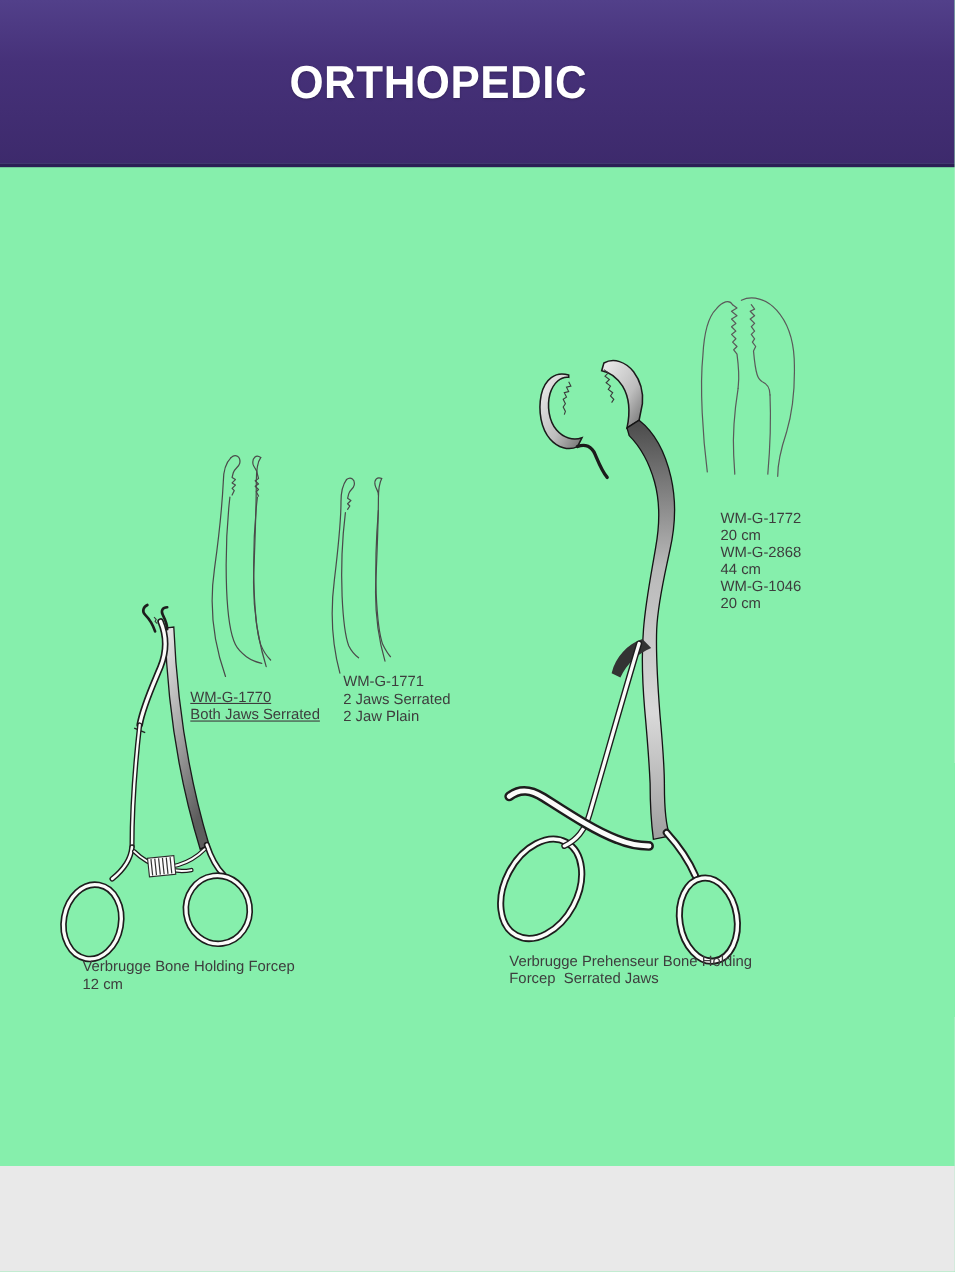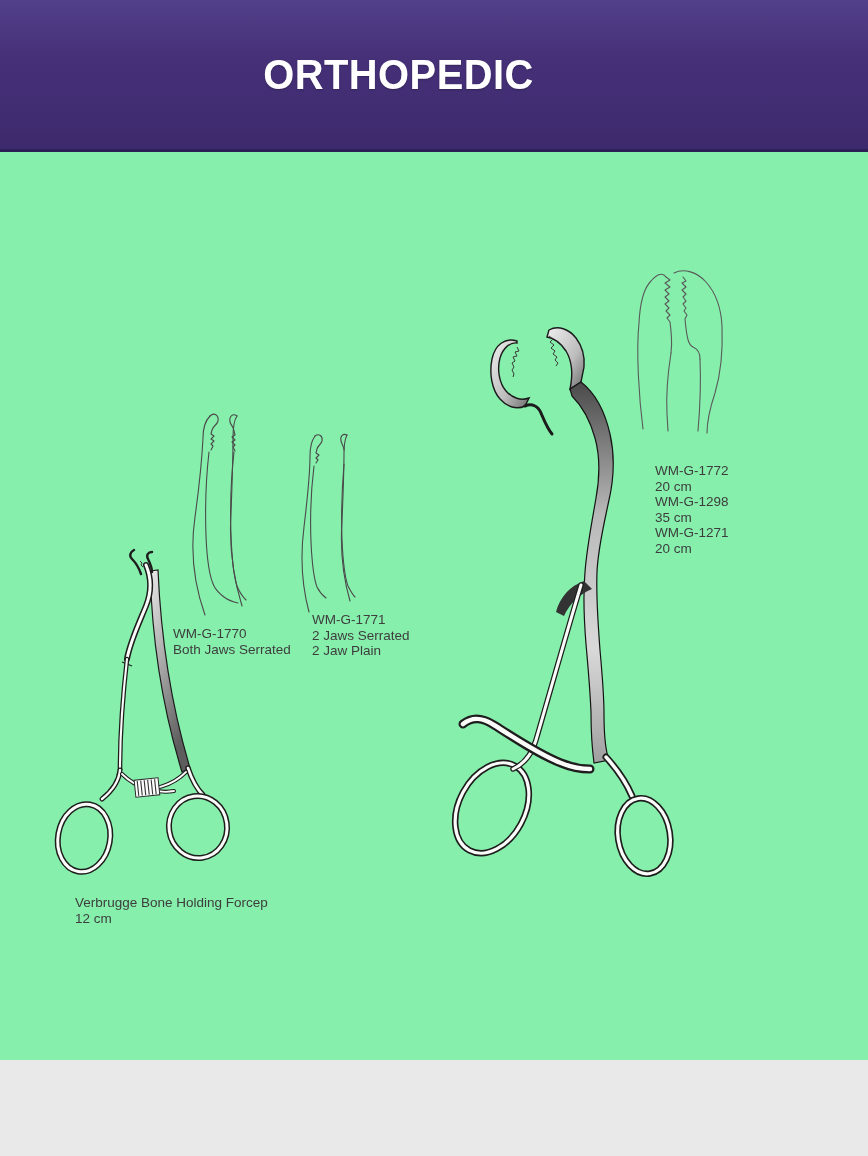"WM-G-1298" div { text: WM-G-1298 -> WM-G-2868 }
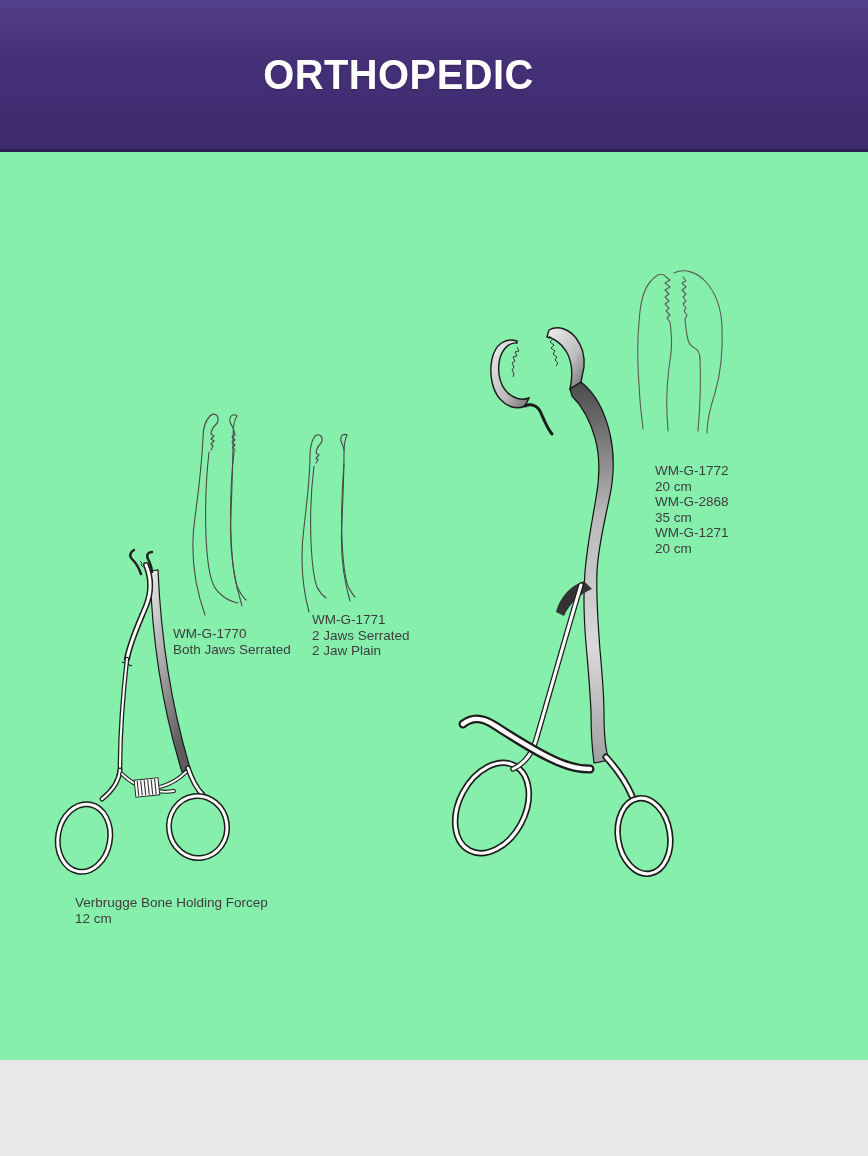"35 cm" div { text: 35 -> 44 }
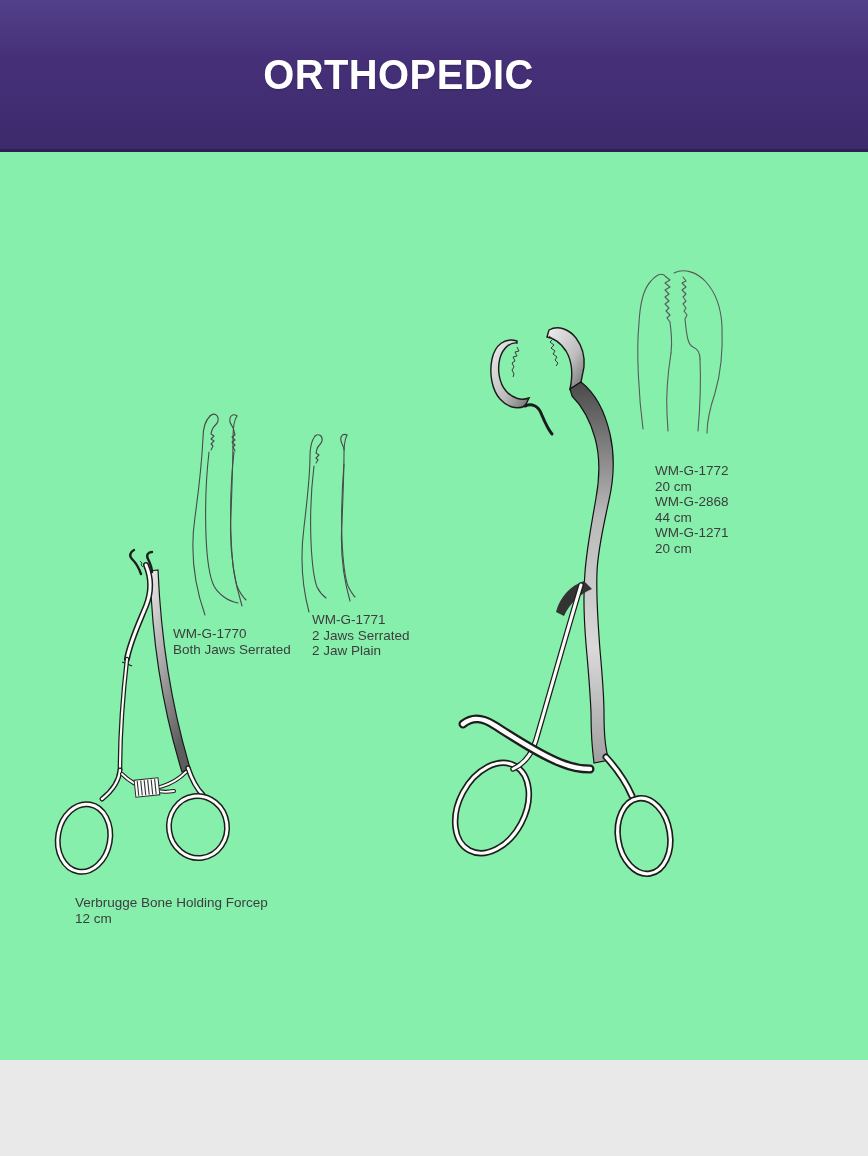"WM-G-1271" div { text: WM-G-1271 -> WM-G-1046 }
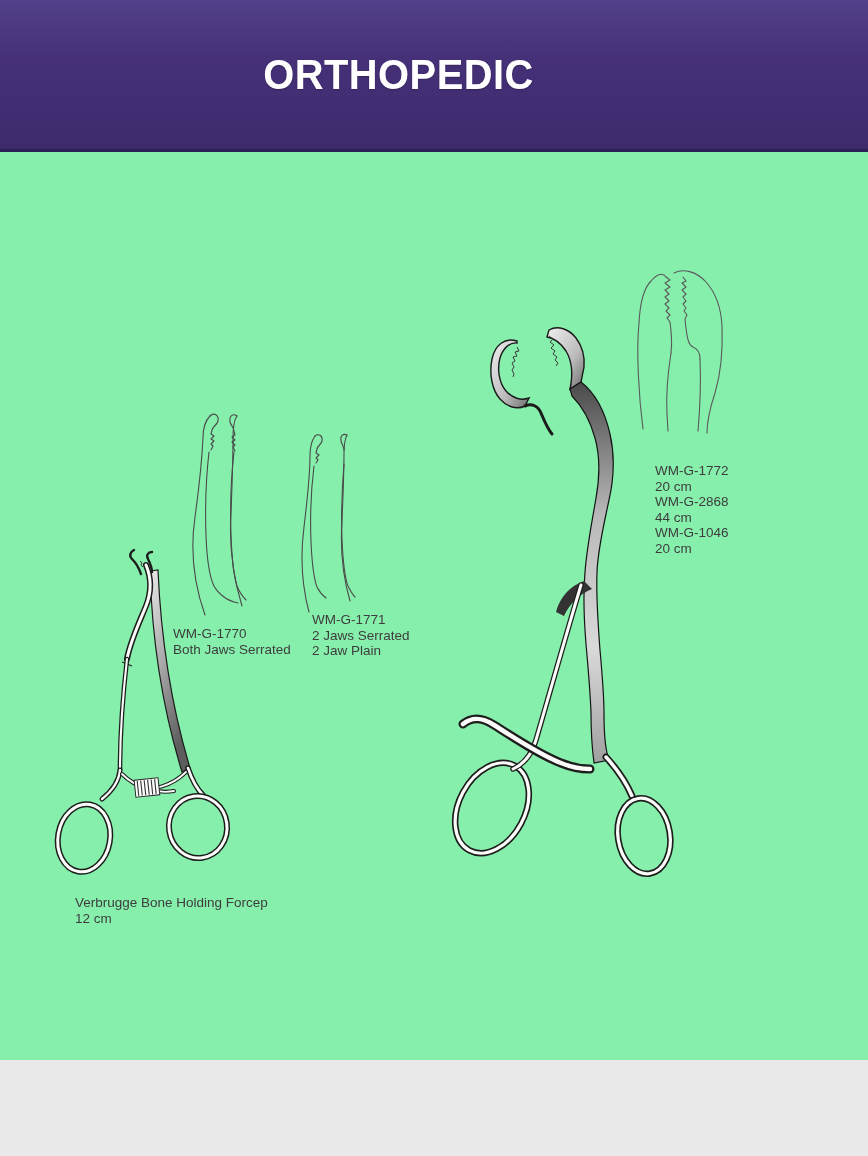"WM-G-1770" div.tblock { text-decoration: none -> underline }
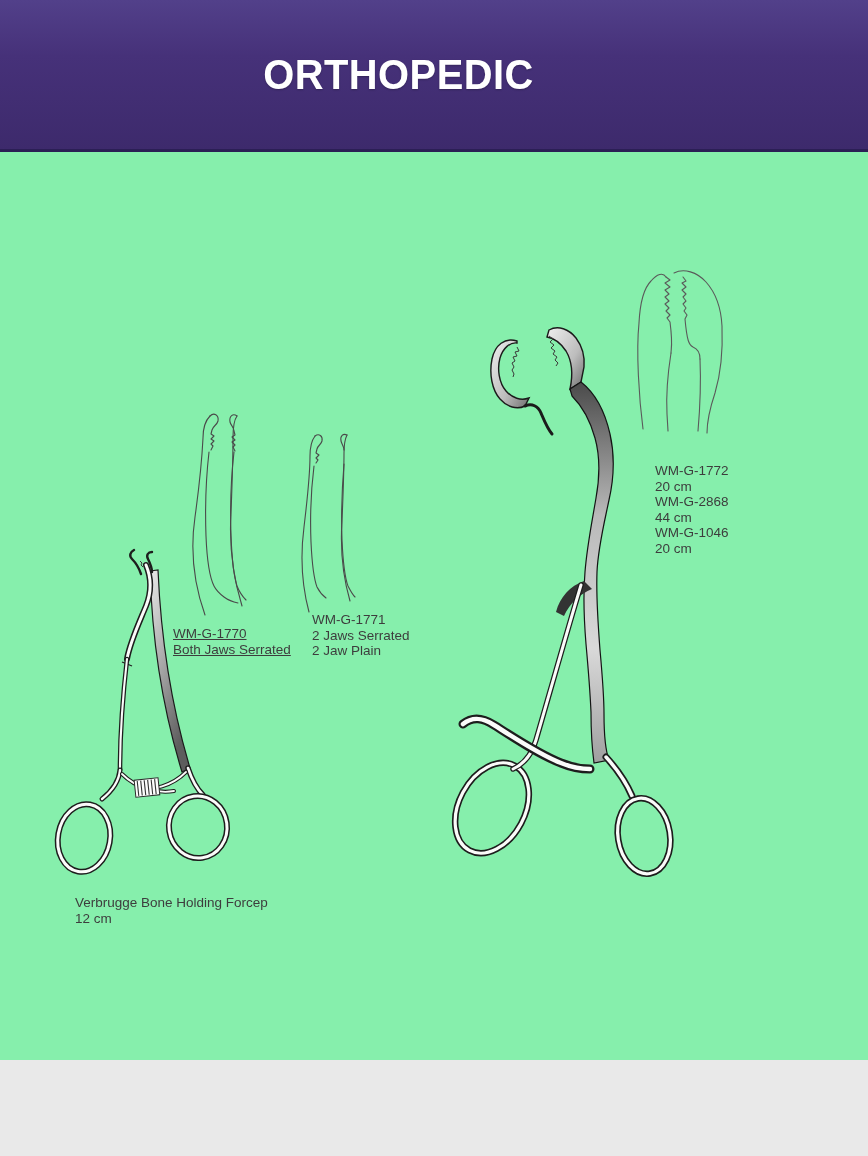"Verbrugge Bone Holding Forcep" div.tblock { top: 895px -> 871px }
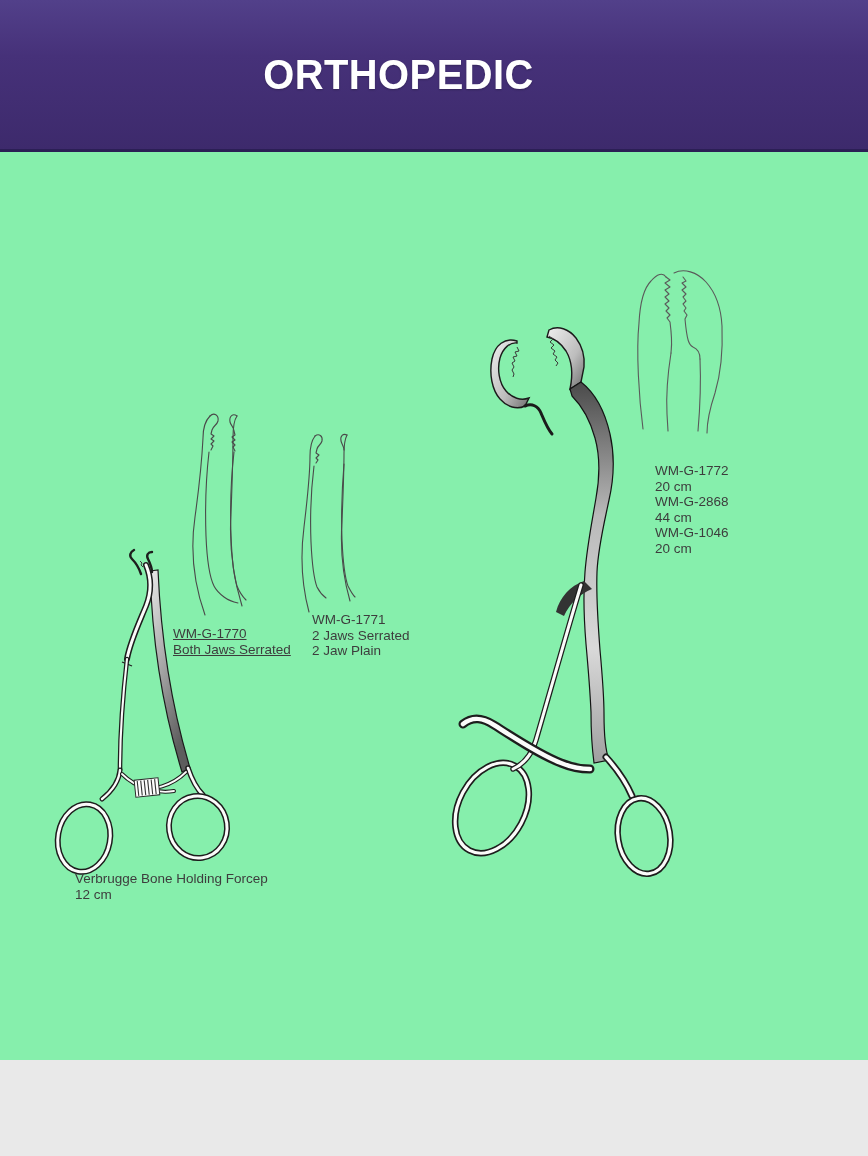"Verbrugge Prehenseur Bone Holding" div.tblock { html: none -> <div> <div>Verbrugge Prehenseur Bone Holding</div> <div>Forcep Serrated Jaws</div> </div> }
